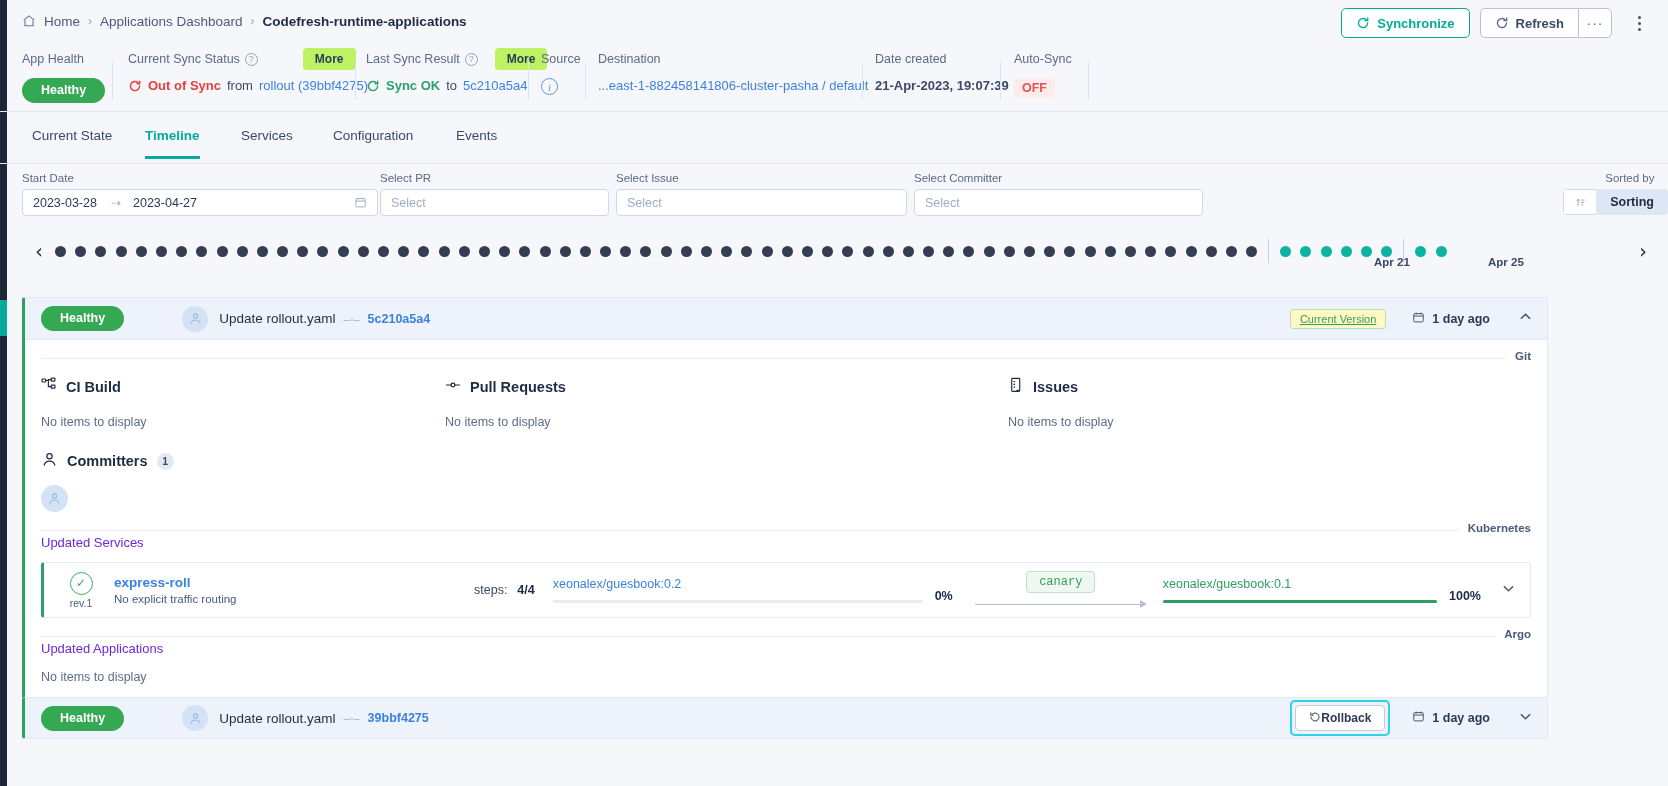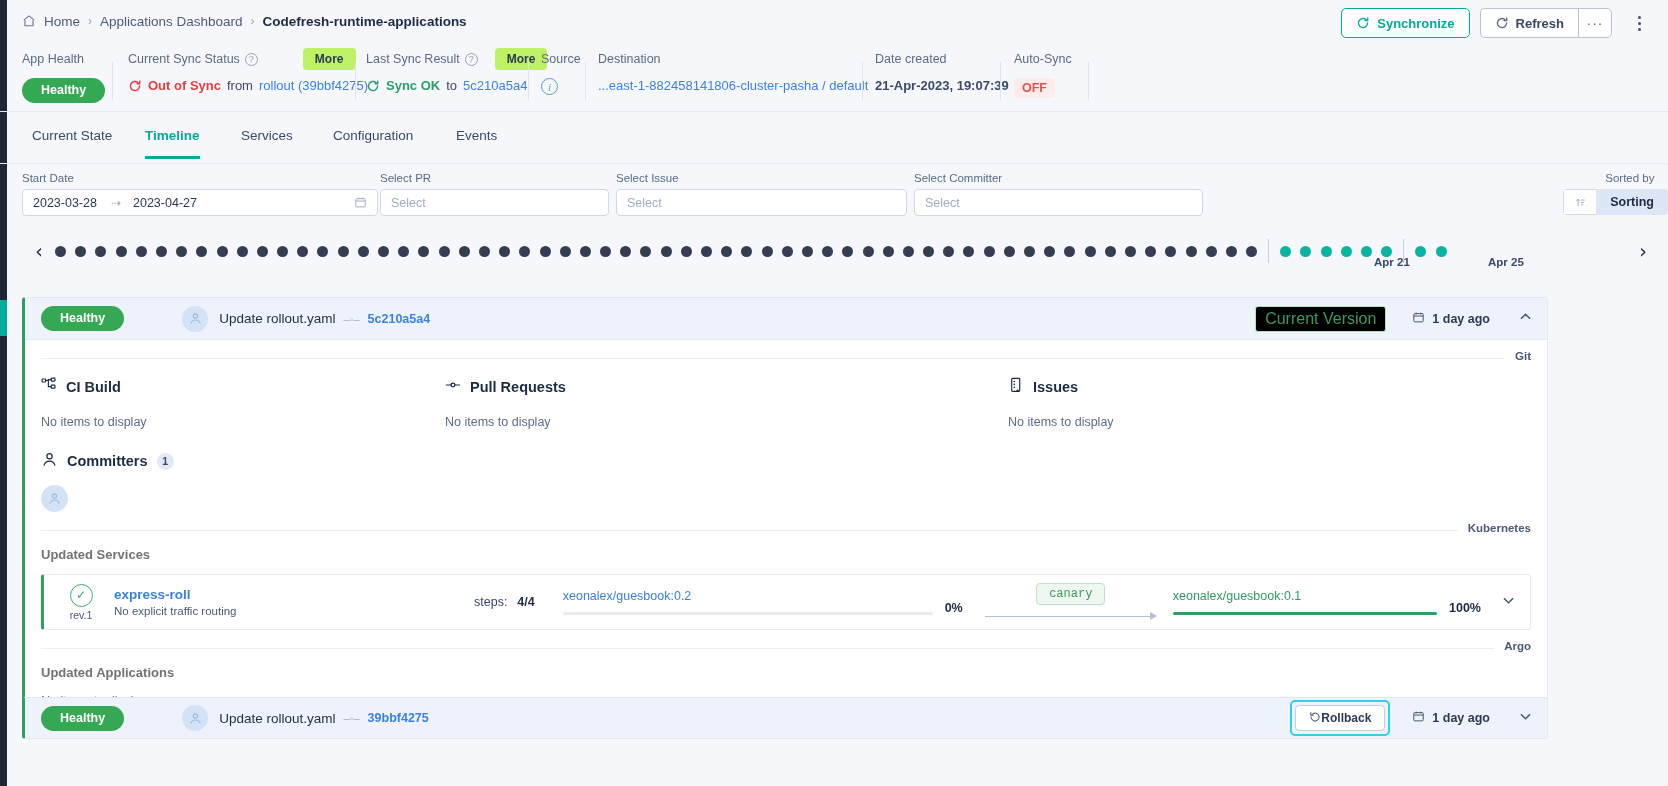"Current Version" .cur-ver { background: #000000 -> #fef9c3; font-size: 16px -> 11px; text-decoration: none -> underline }
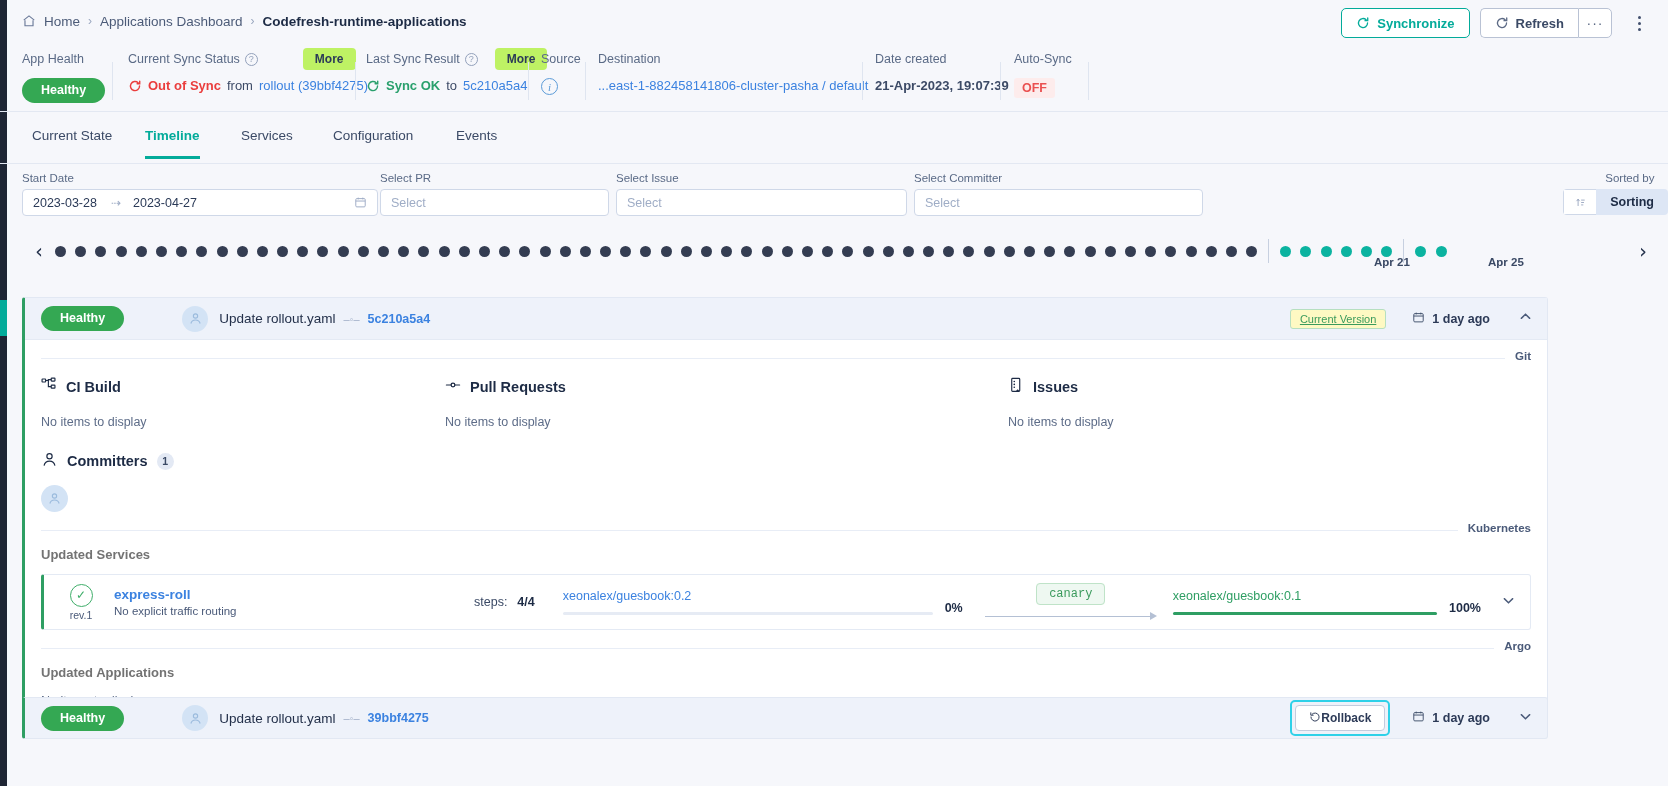"Updated Services" .blk-title { color: #737373 -> #6d28d9; font-weight: 700 -> 400; margin-top: 16px -> 4px }
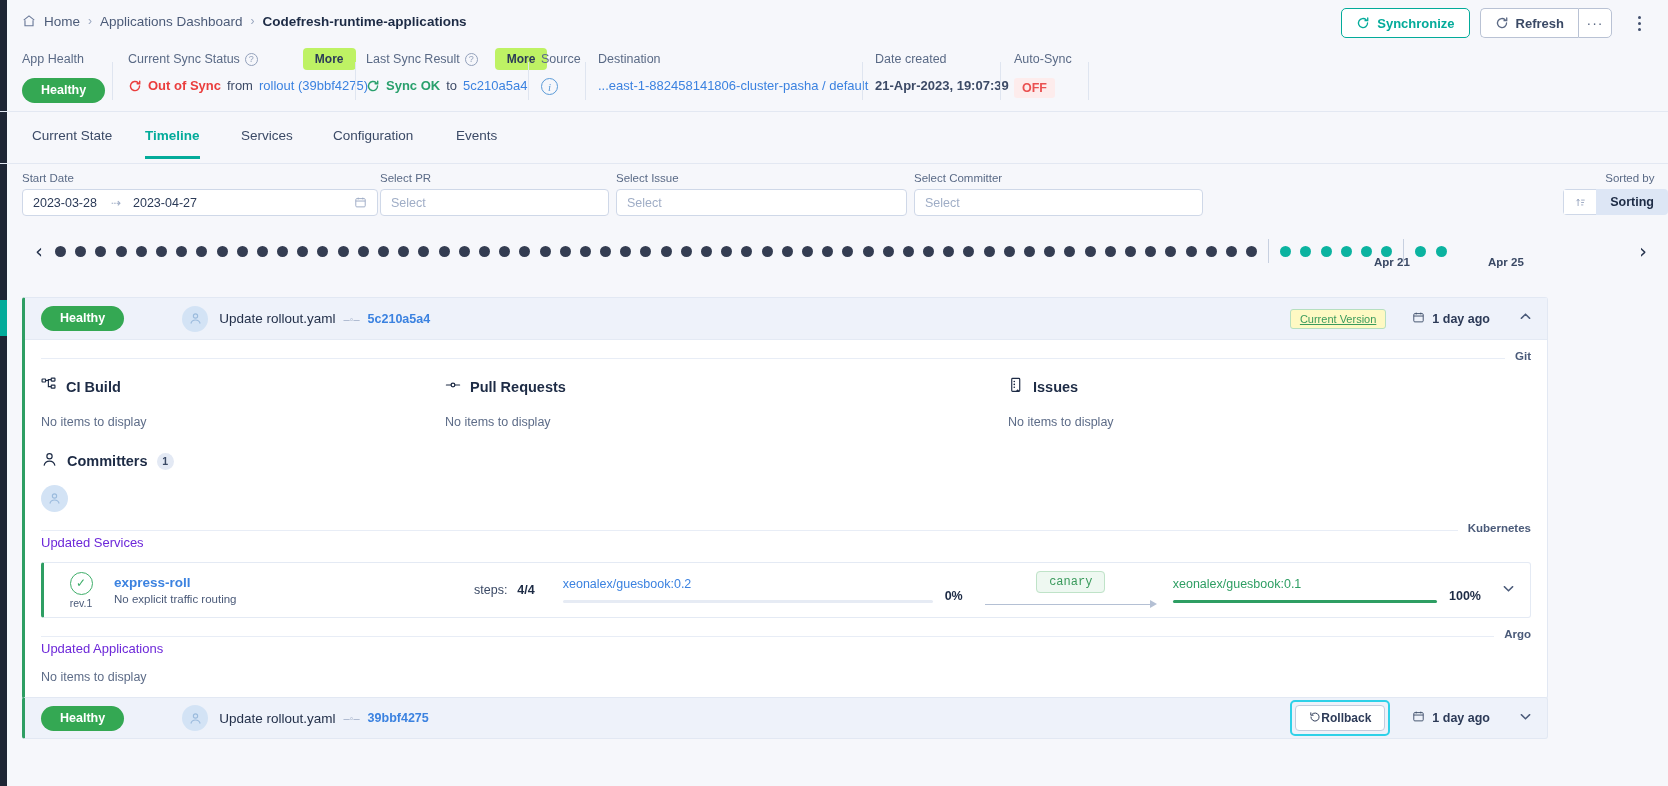"xeonalex/guesbook:0.2" div { margin-left: 28px -> 18px }
